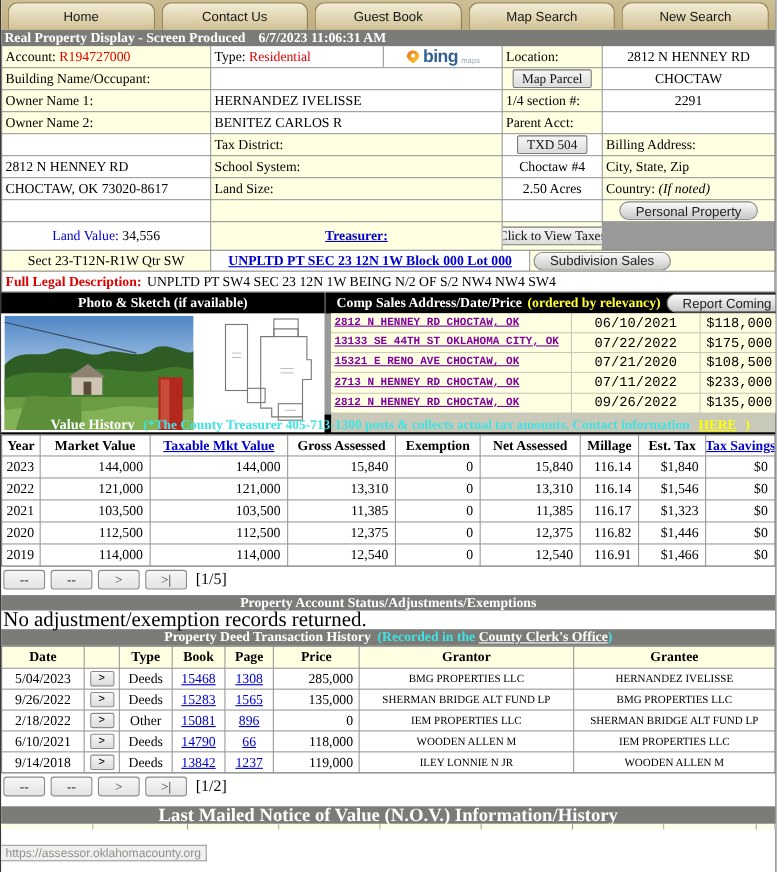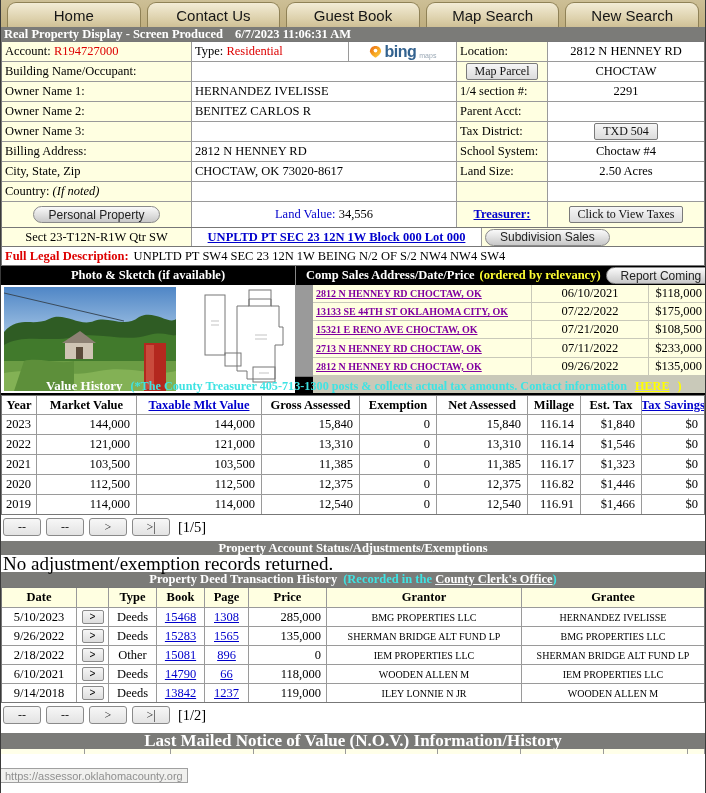"Home" .tab { font-size: 15px -> 12px }
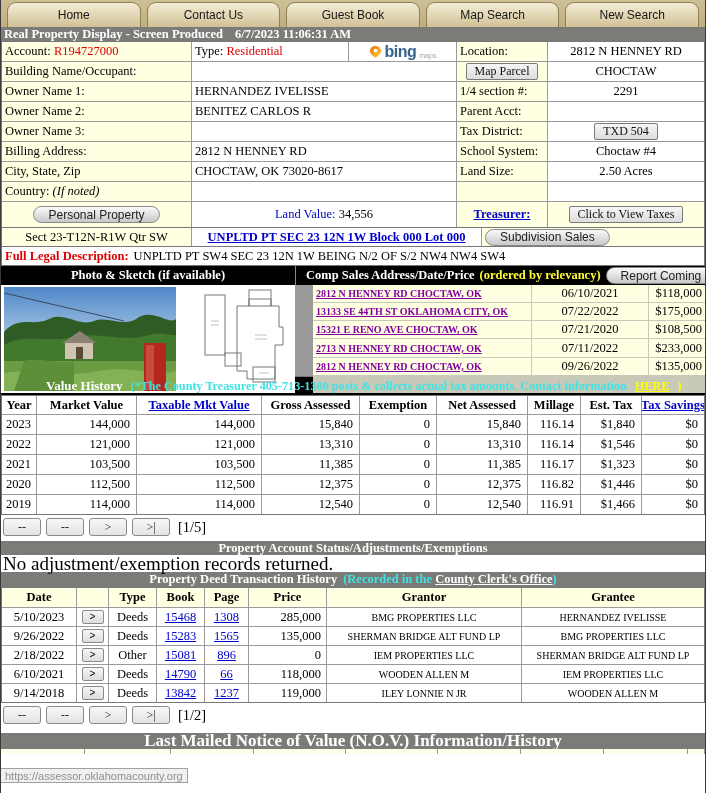"Owner Name 3:" div.cell { html: <div>Owner Name 3:</div> -> none }
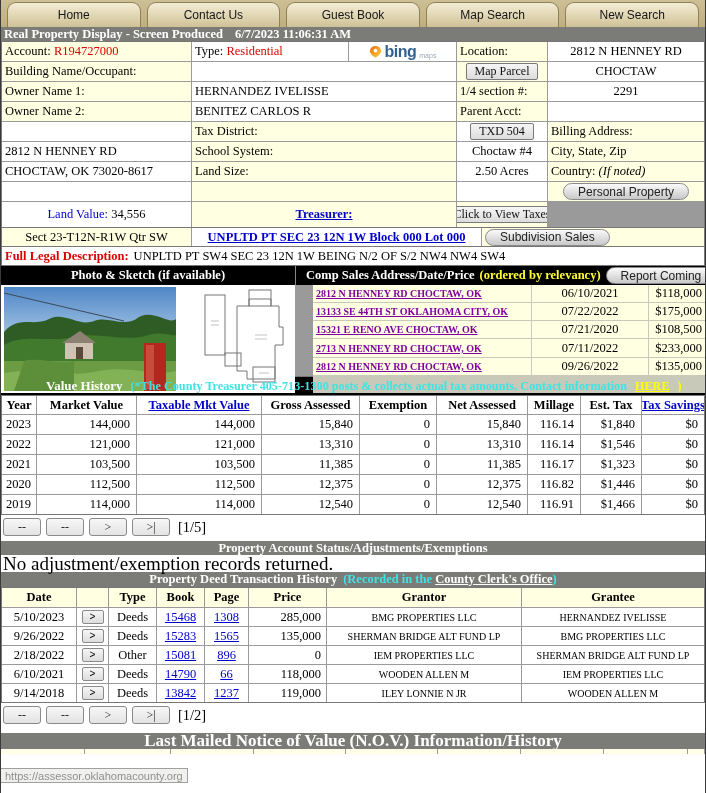"2812 N HENNEY RD CHOCTAW," .contentrow { font-family: none -> Liberation Mono, monospace; gap: 18px -> 6px }
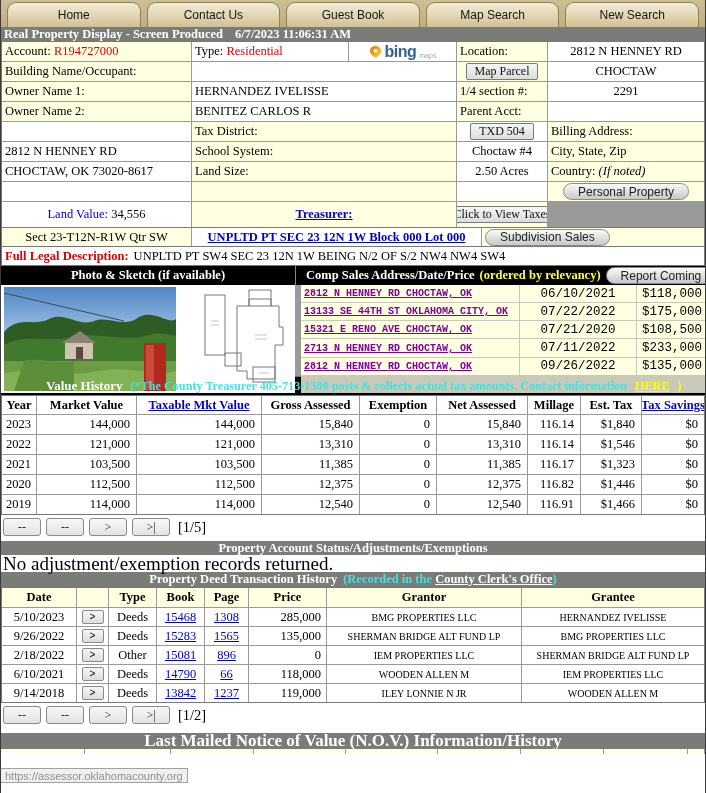"5/10/2023" div.dc { text: 5/10/2023 -> 5/04/2023 }
